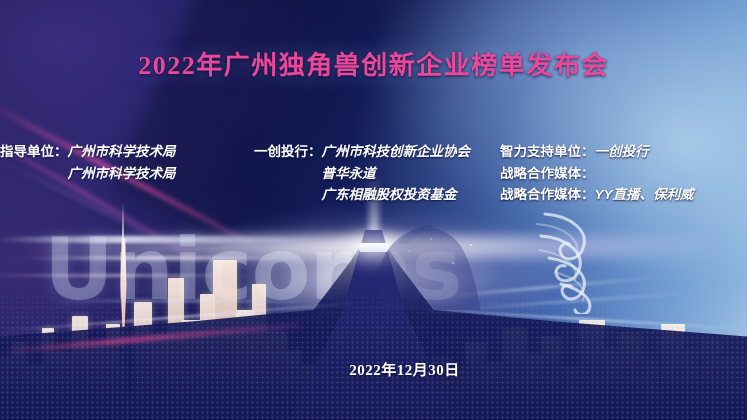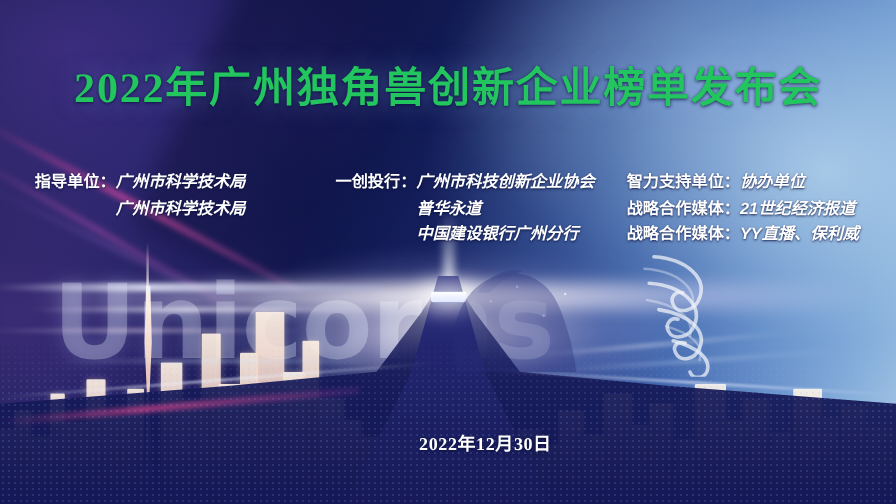"2022年广州独角兽创新企业榜单发布会" #title { color: #22c55e -> #ec4899; font-size: 35px -> 26px }
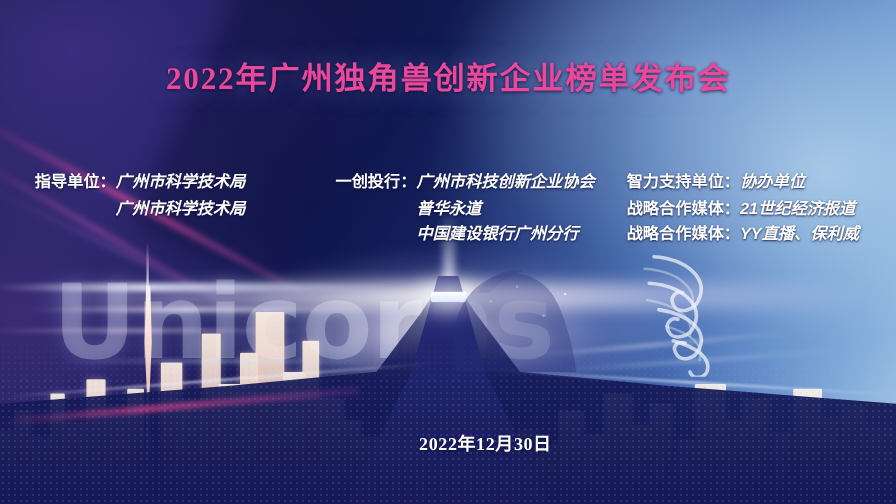"指导单位：" .credit-col.c1 { margin-left: 29px -> 0 }
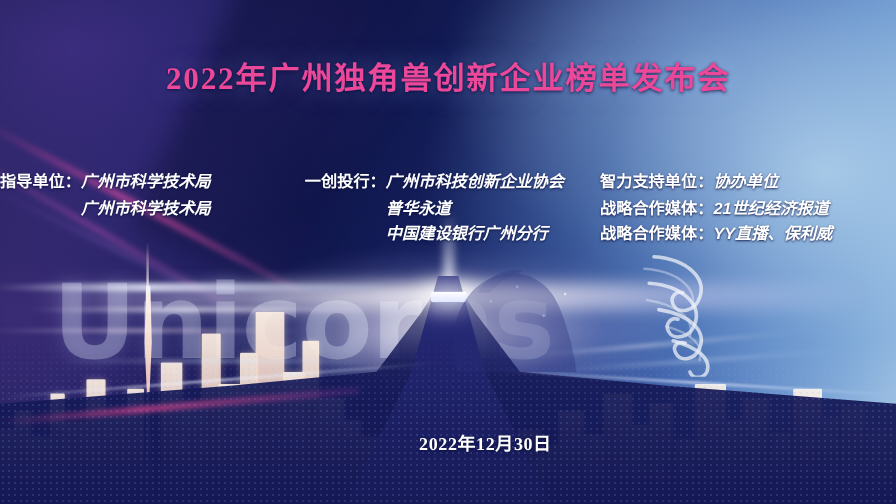"协办单位" span.credit-value { text: 协办单位 -> 一创投行 }
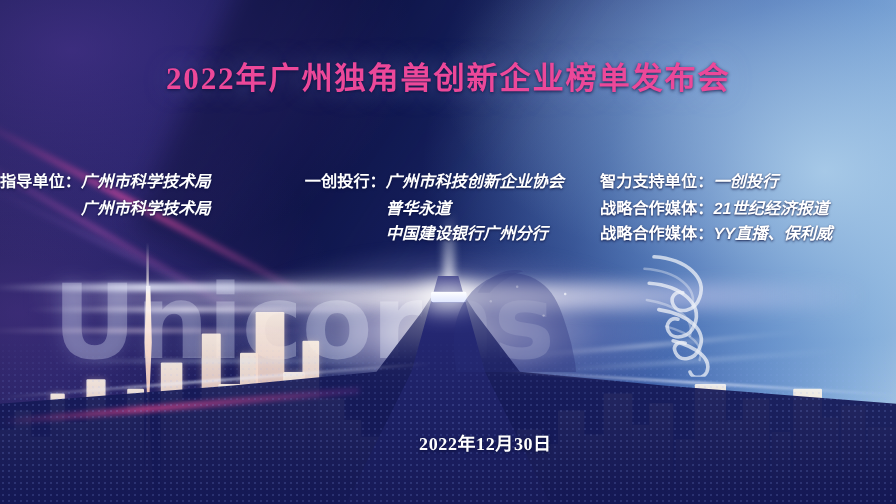"21世纪经济报道" span.credit-value { html: <span>21世纪经济报道</span> -> none }
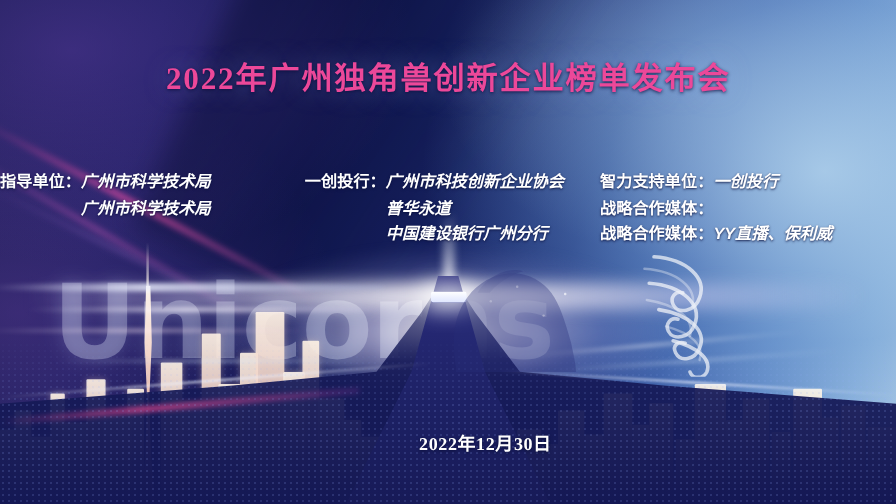"中国建设银行广州分行" span.credit-value { text: 中国建设银行广州分行 -> 广东相融股权投资基金 }
